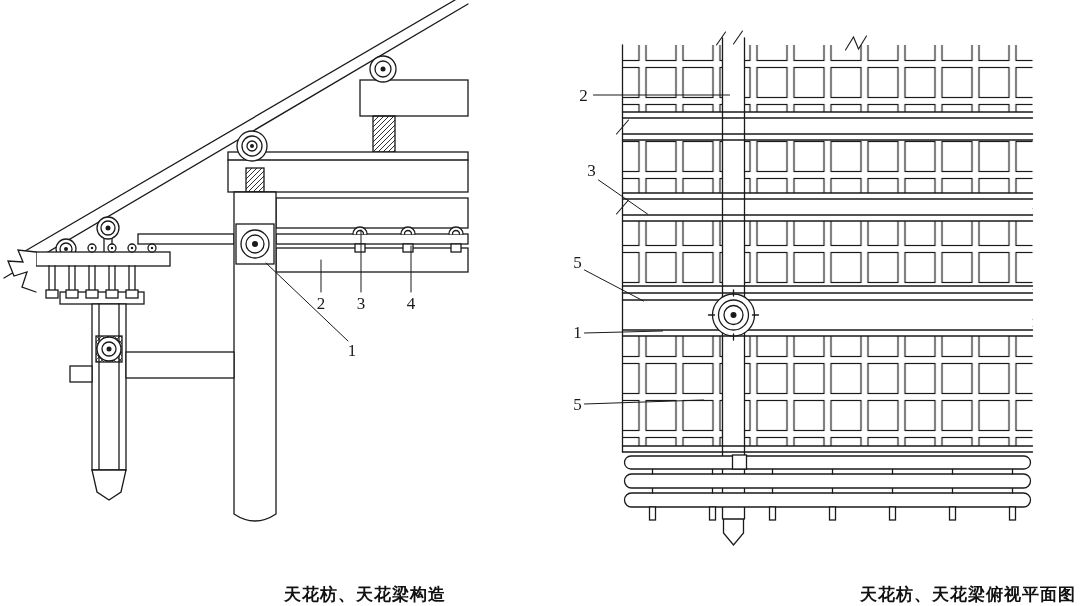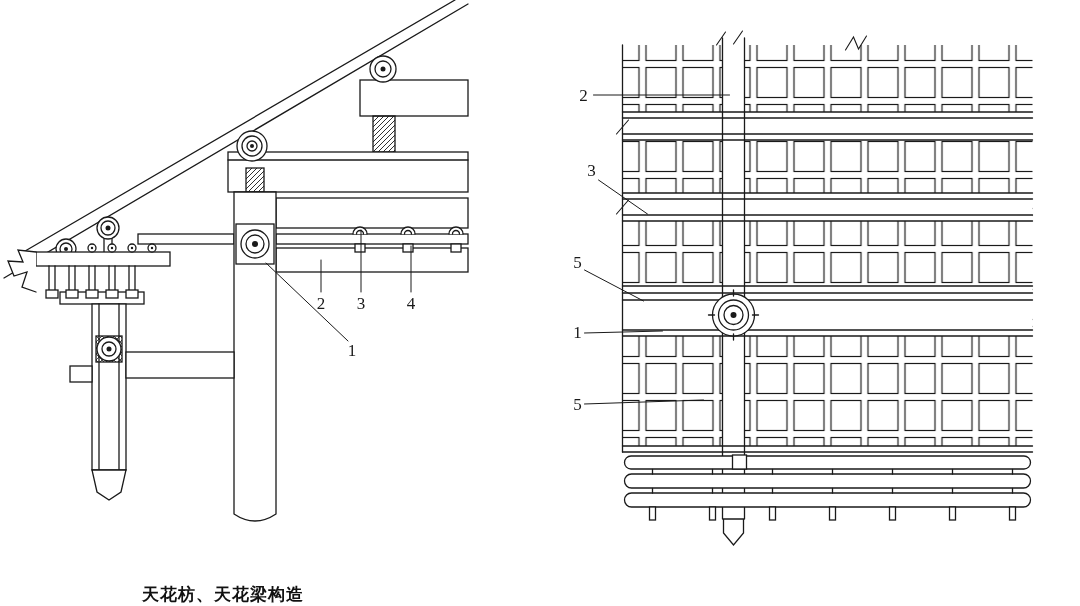"天花枋、天花梁构造" .caption { text-align: center -> right }
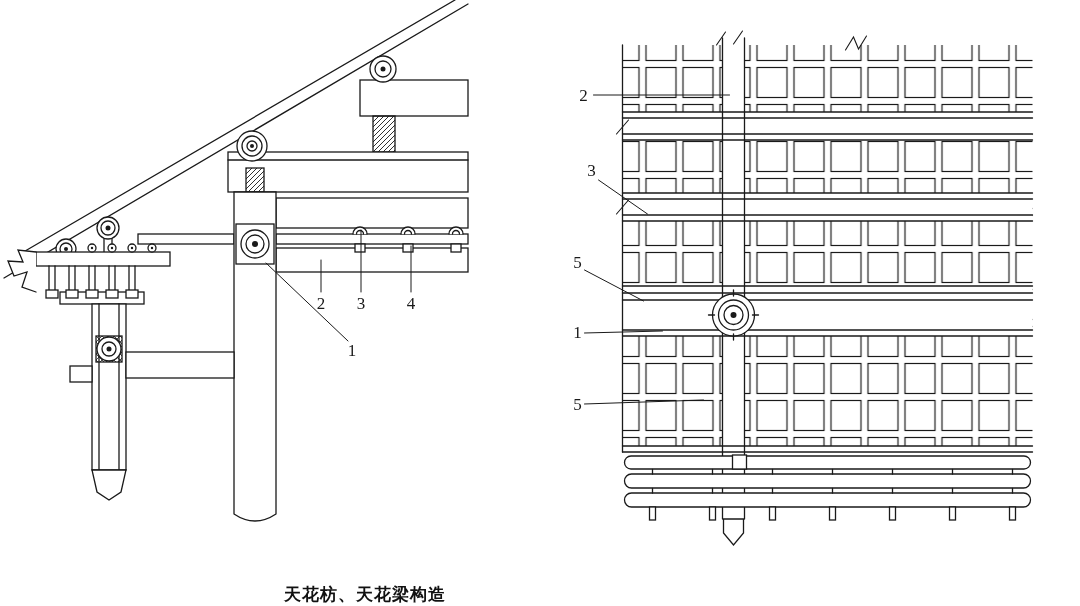"天花枋、天花梁俯视平面图" div.caption { html: none -> <div>天花枋、天花梁俯视平面图</div> }
